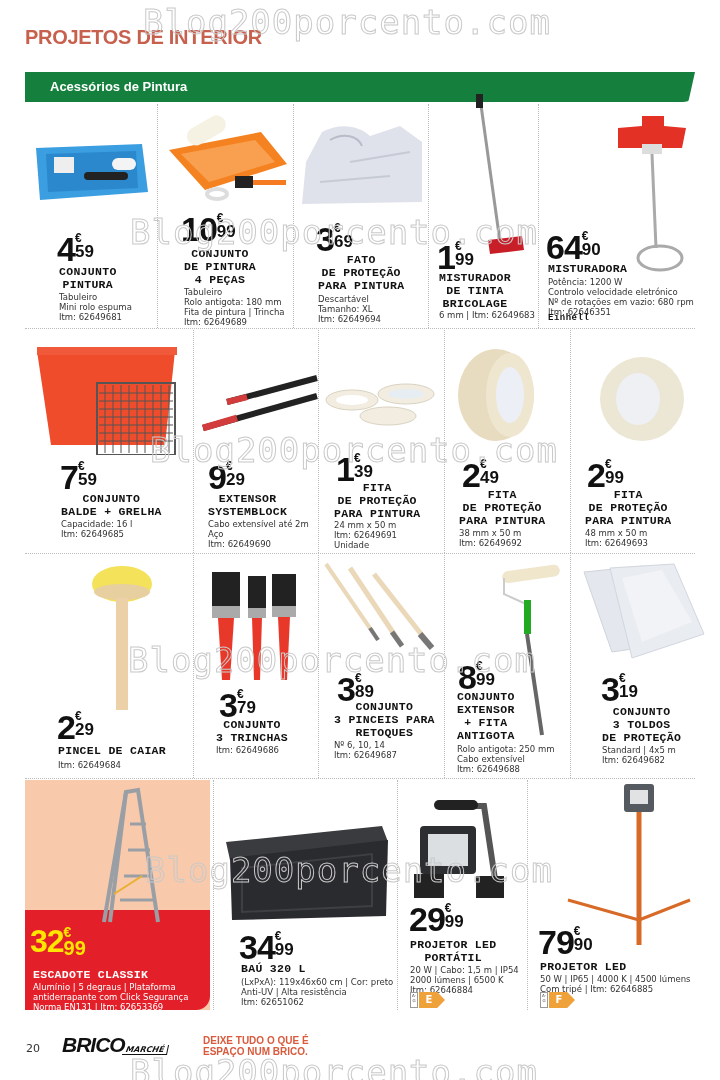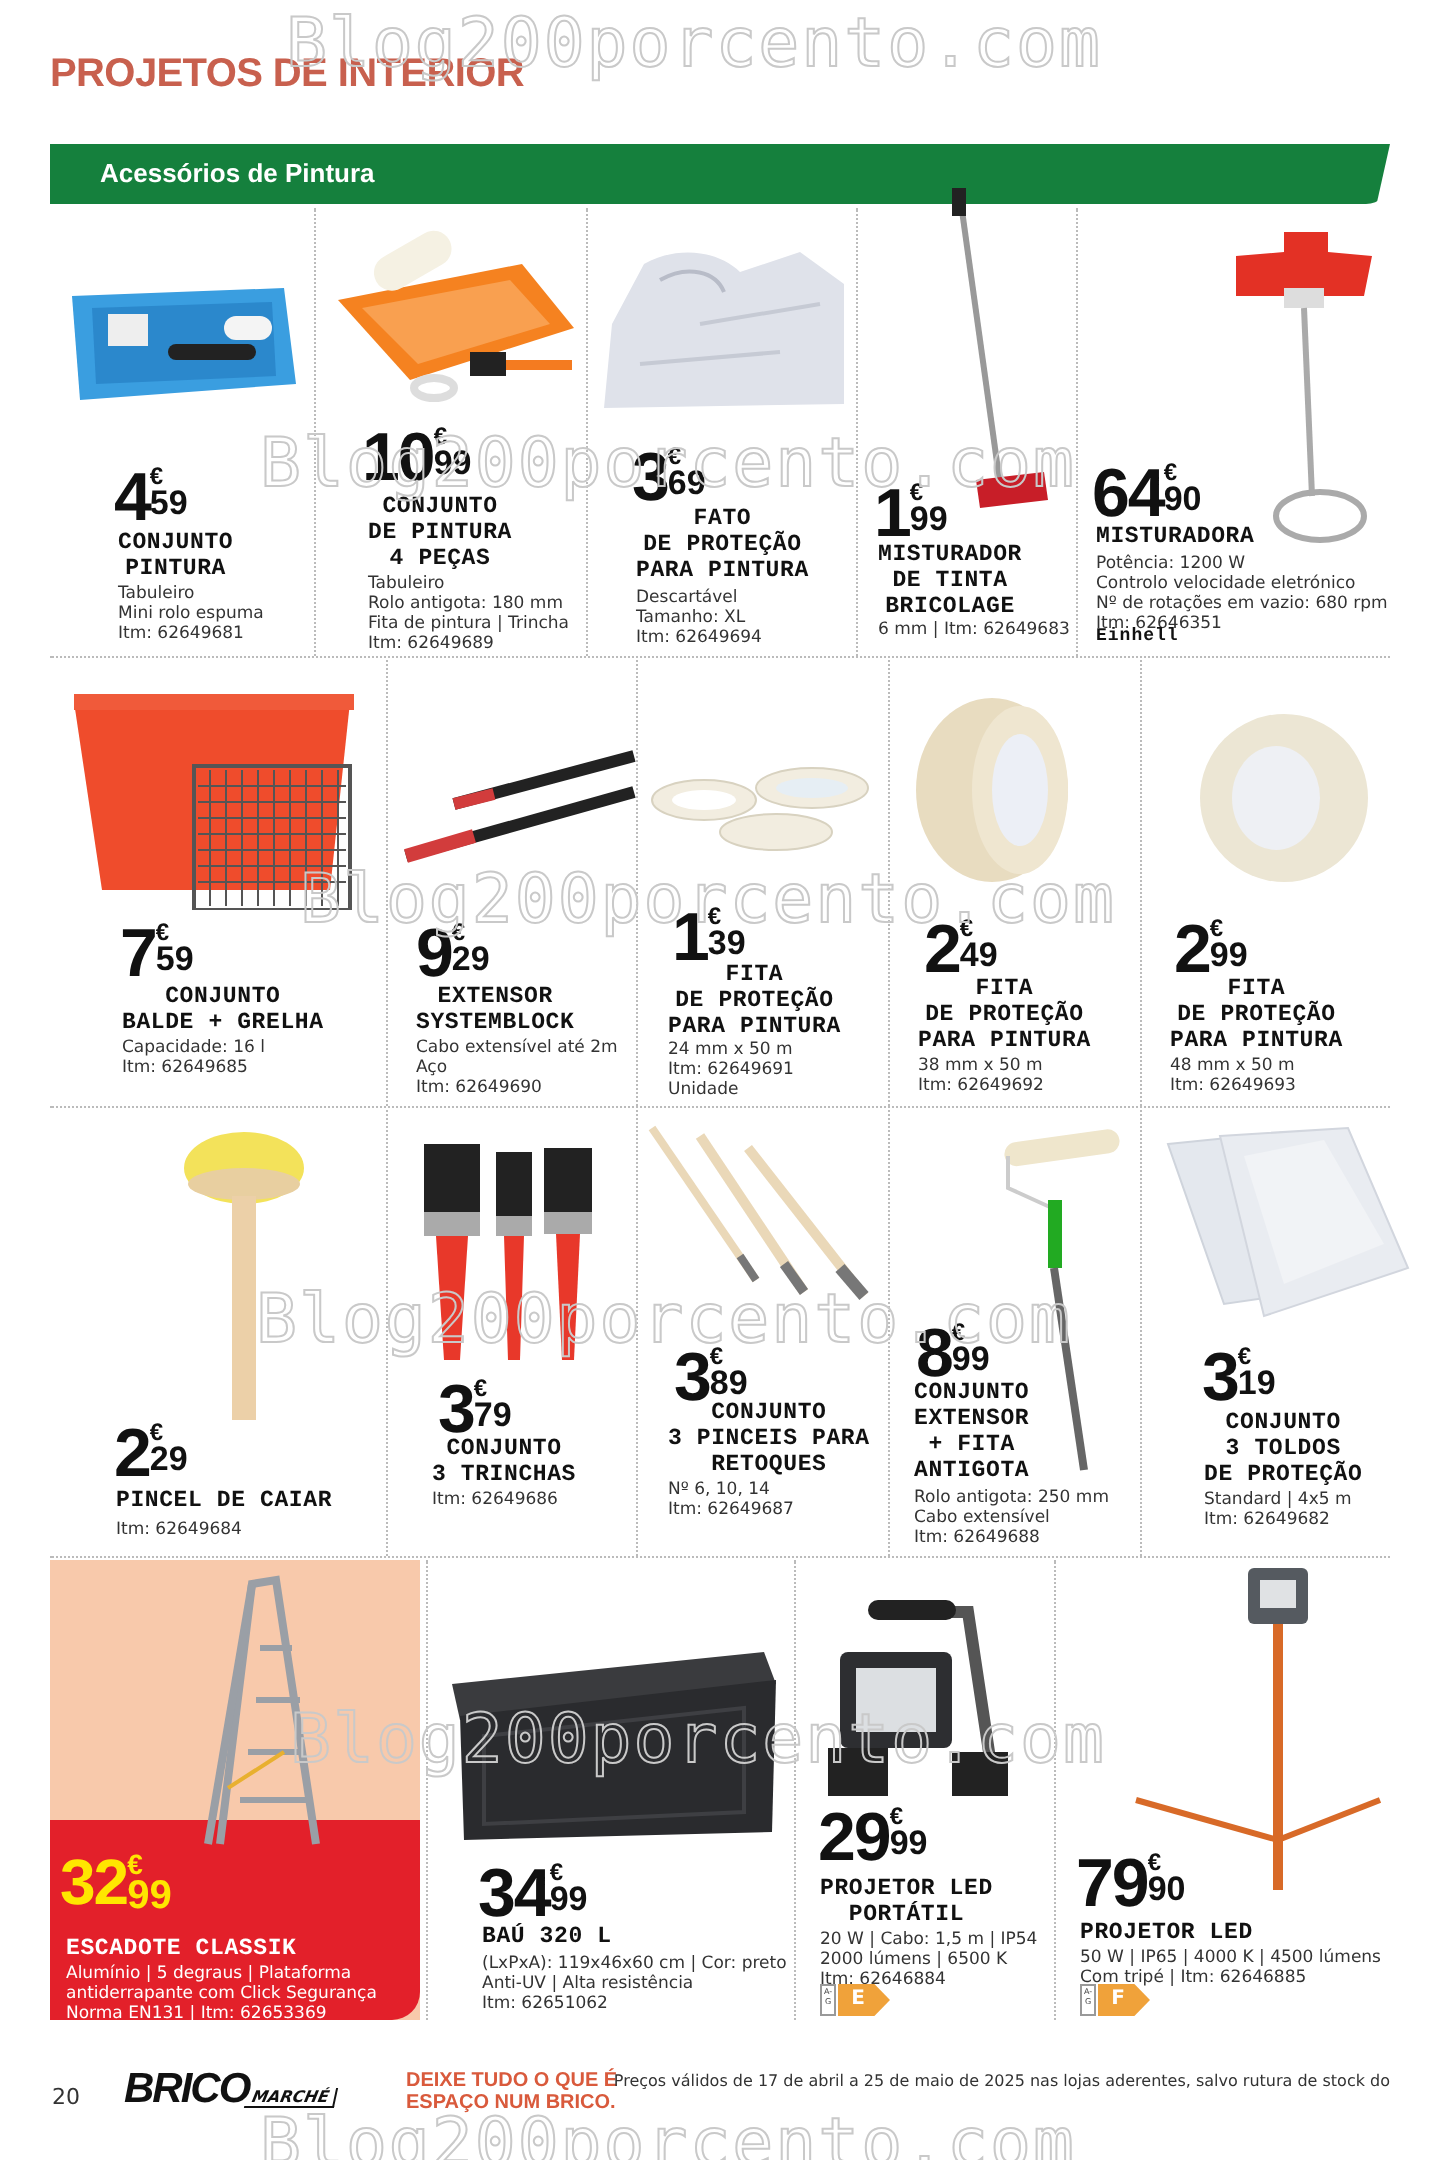"Preços válidos de 17 de" div { html: <div>Preços válidos de 17 de abril a 25 de maio de 2025 nas lojas aderentes, salvo rutura de stock do</div> -> none }
